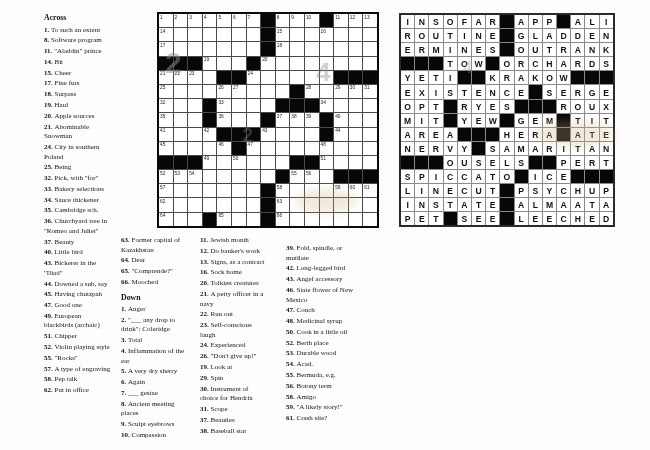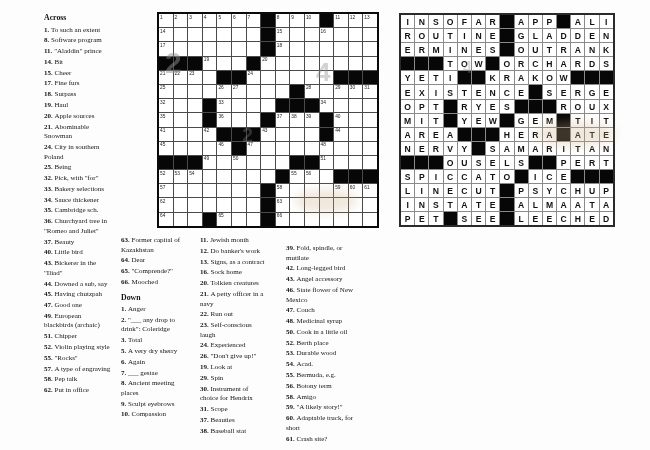"4. Inflammation of the" div.clue { html: none -> <div><b>4. </b>Inflammation of the ear</div> }
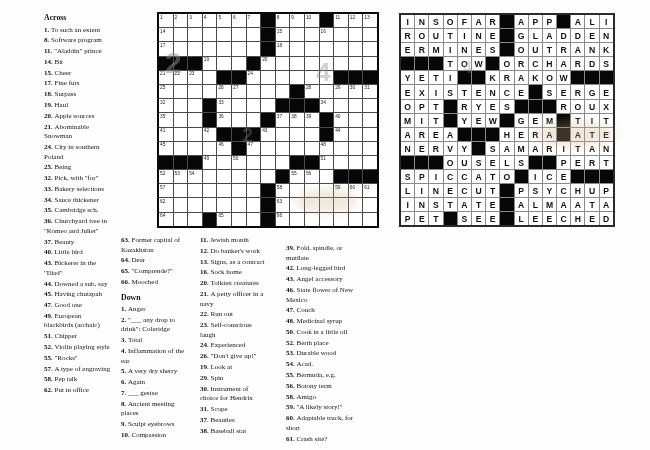"60. Adaptable truck, for" div.clue { html: <div><b>60. </b>Adaptable truck, for short</div> -> none }
